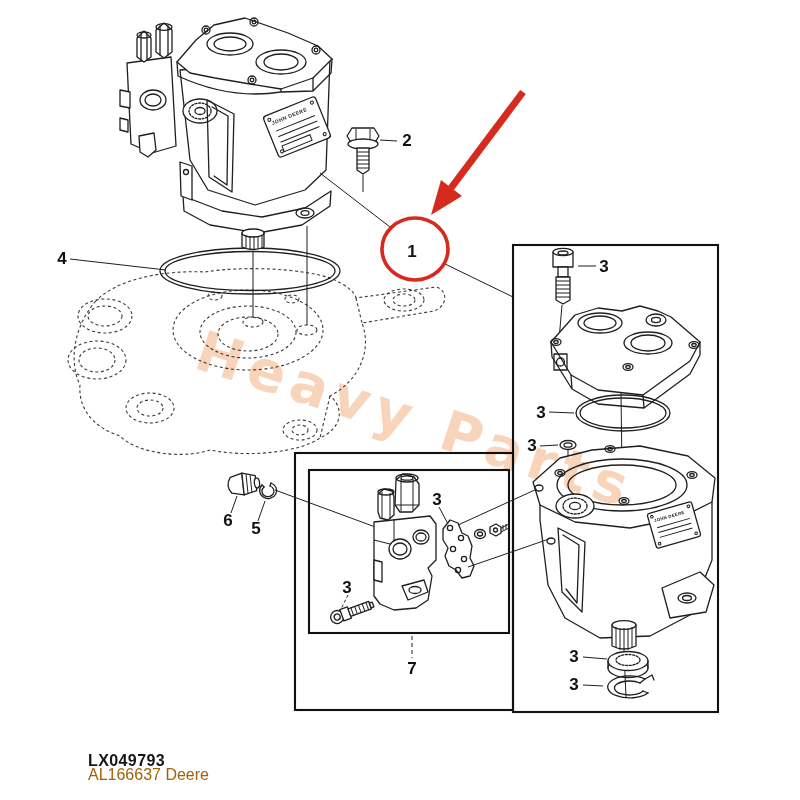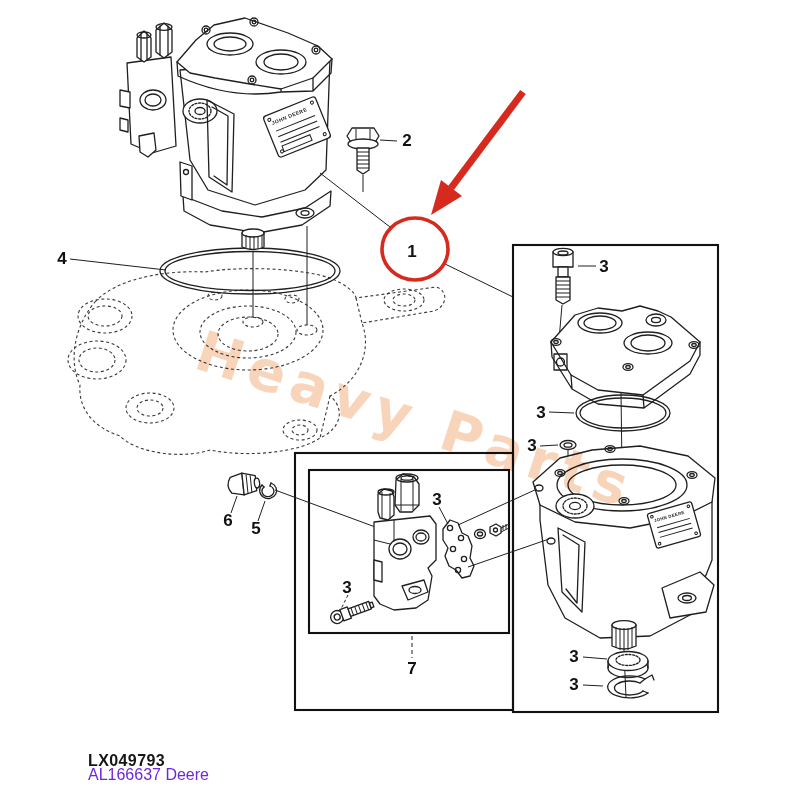"AL166637 Deere" #part-ref { color: #6d28d9 -> #a16207 }
